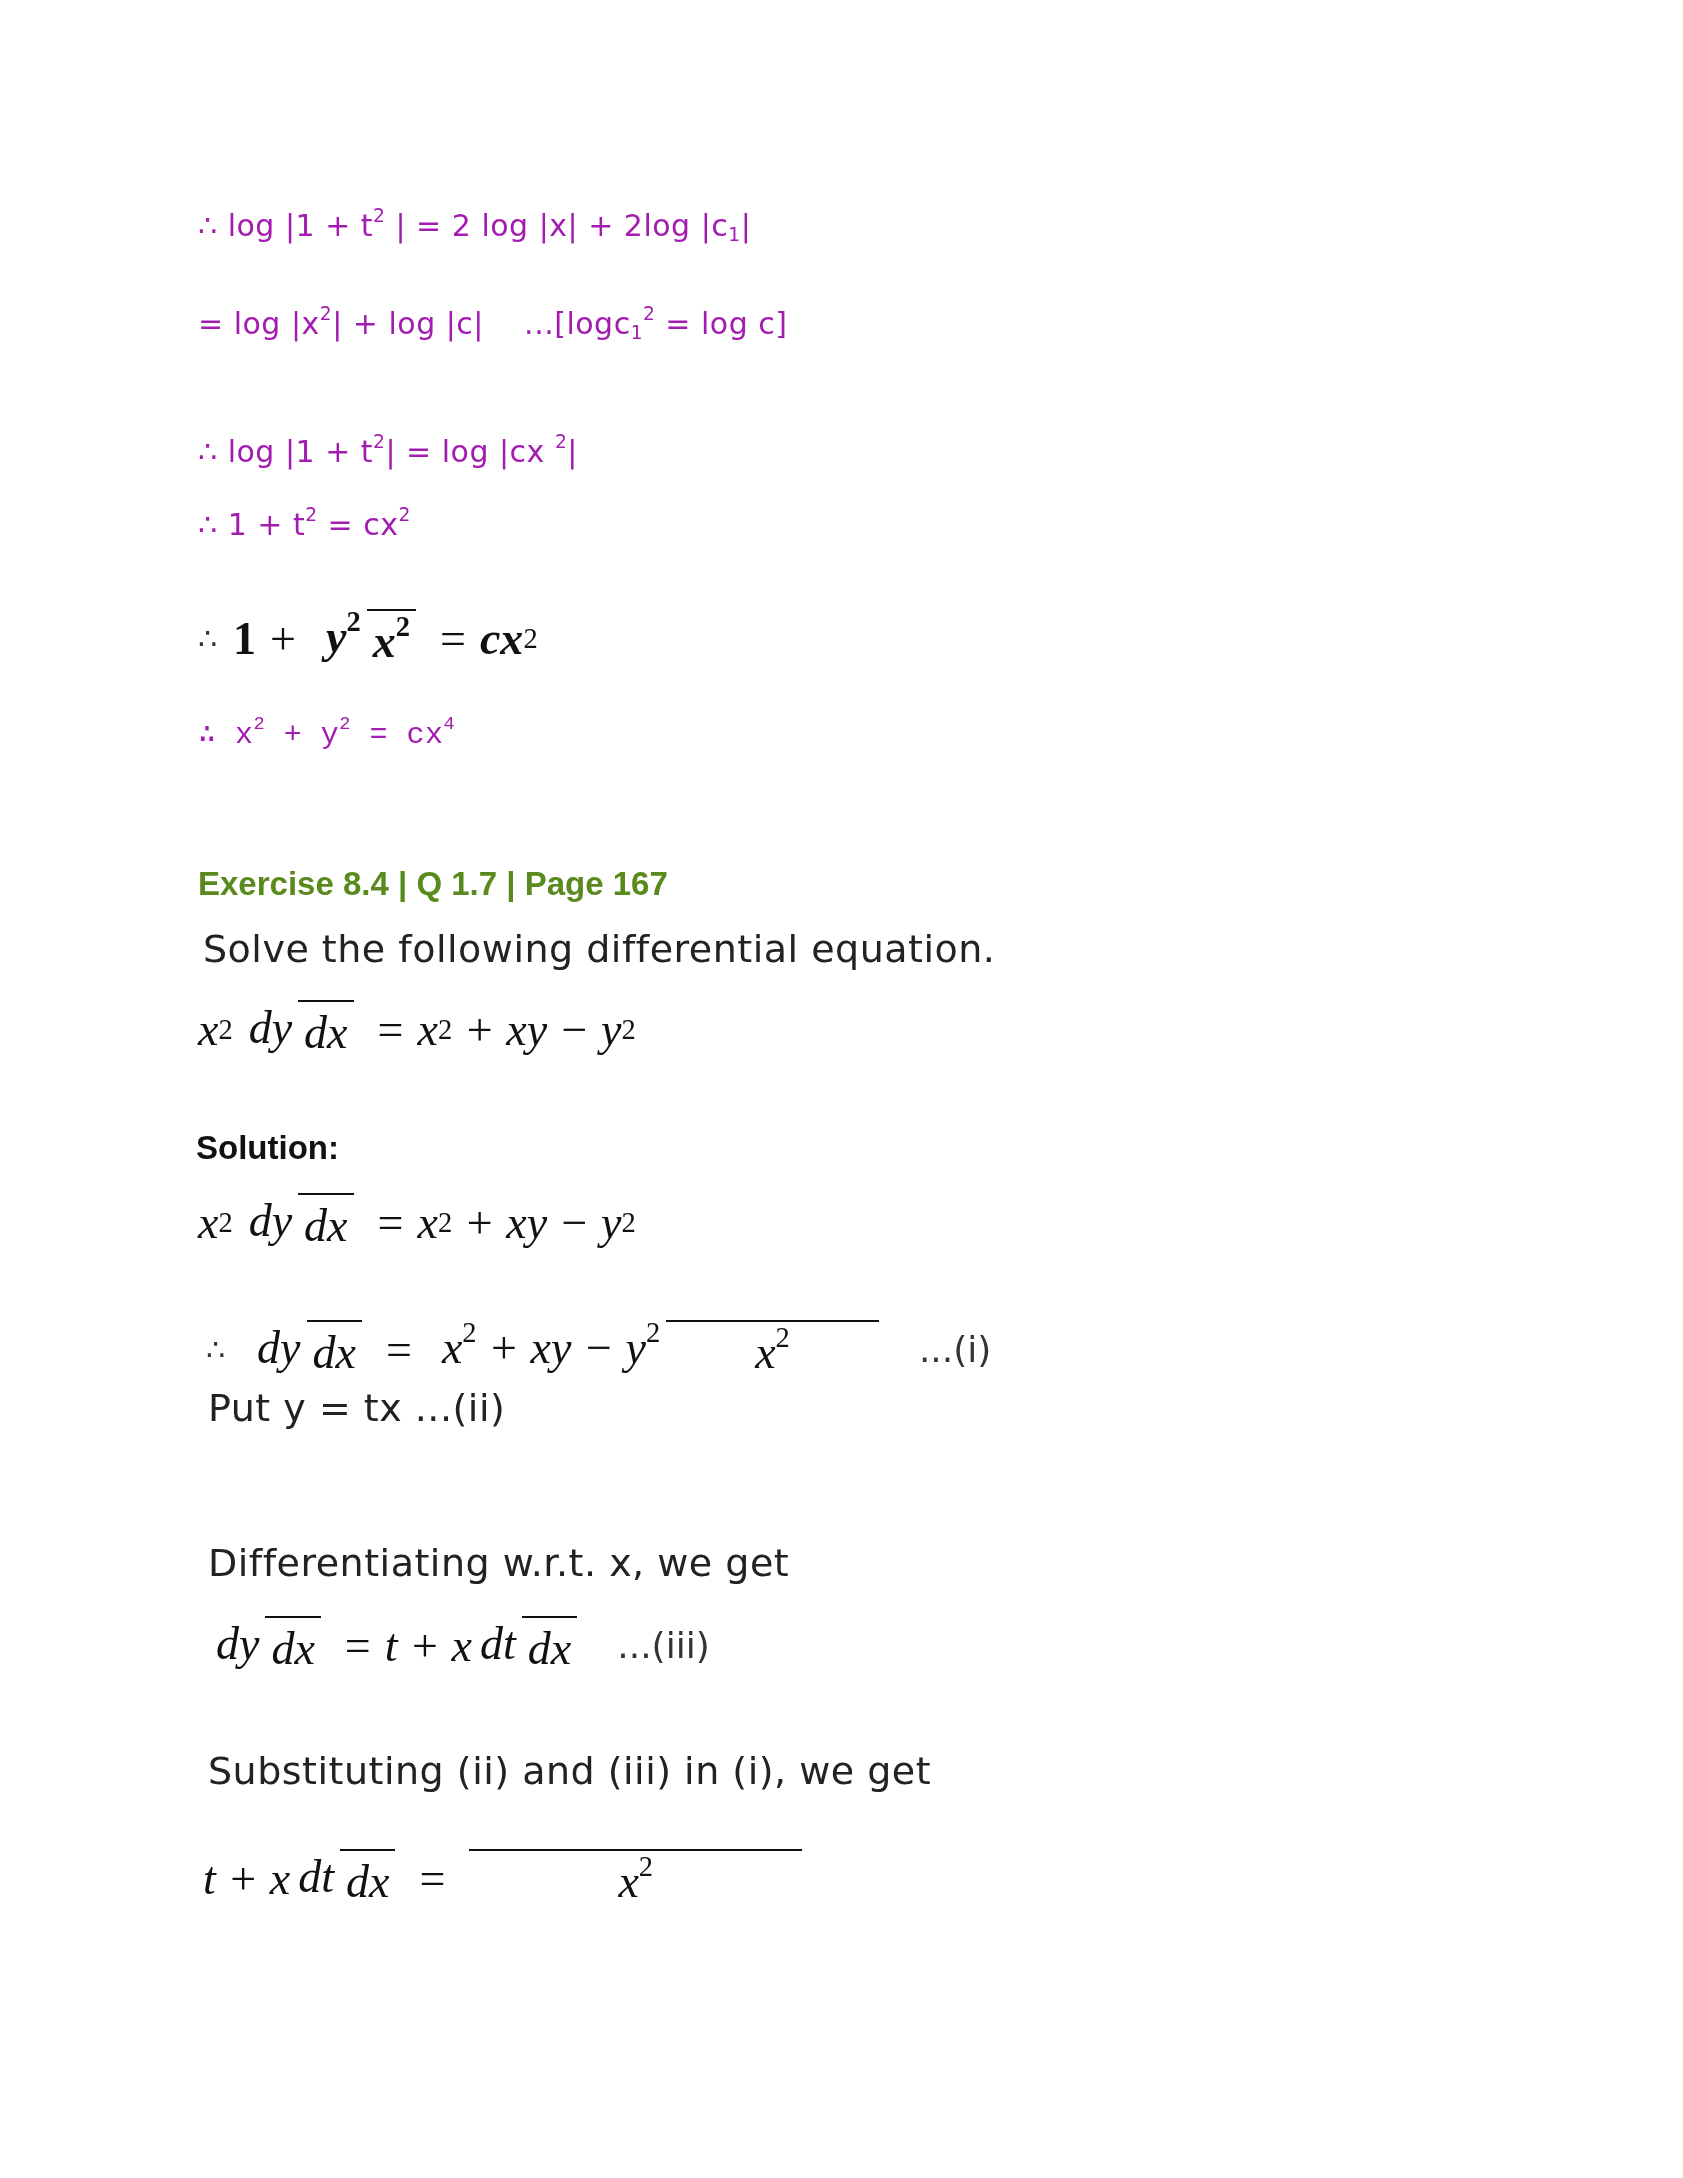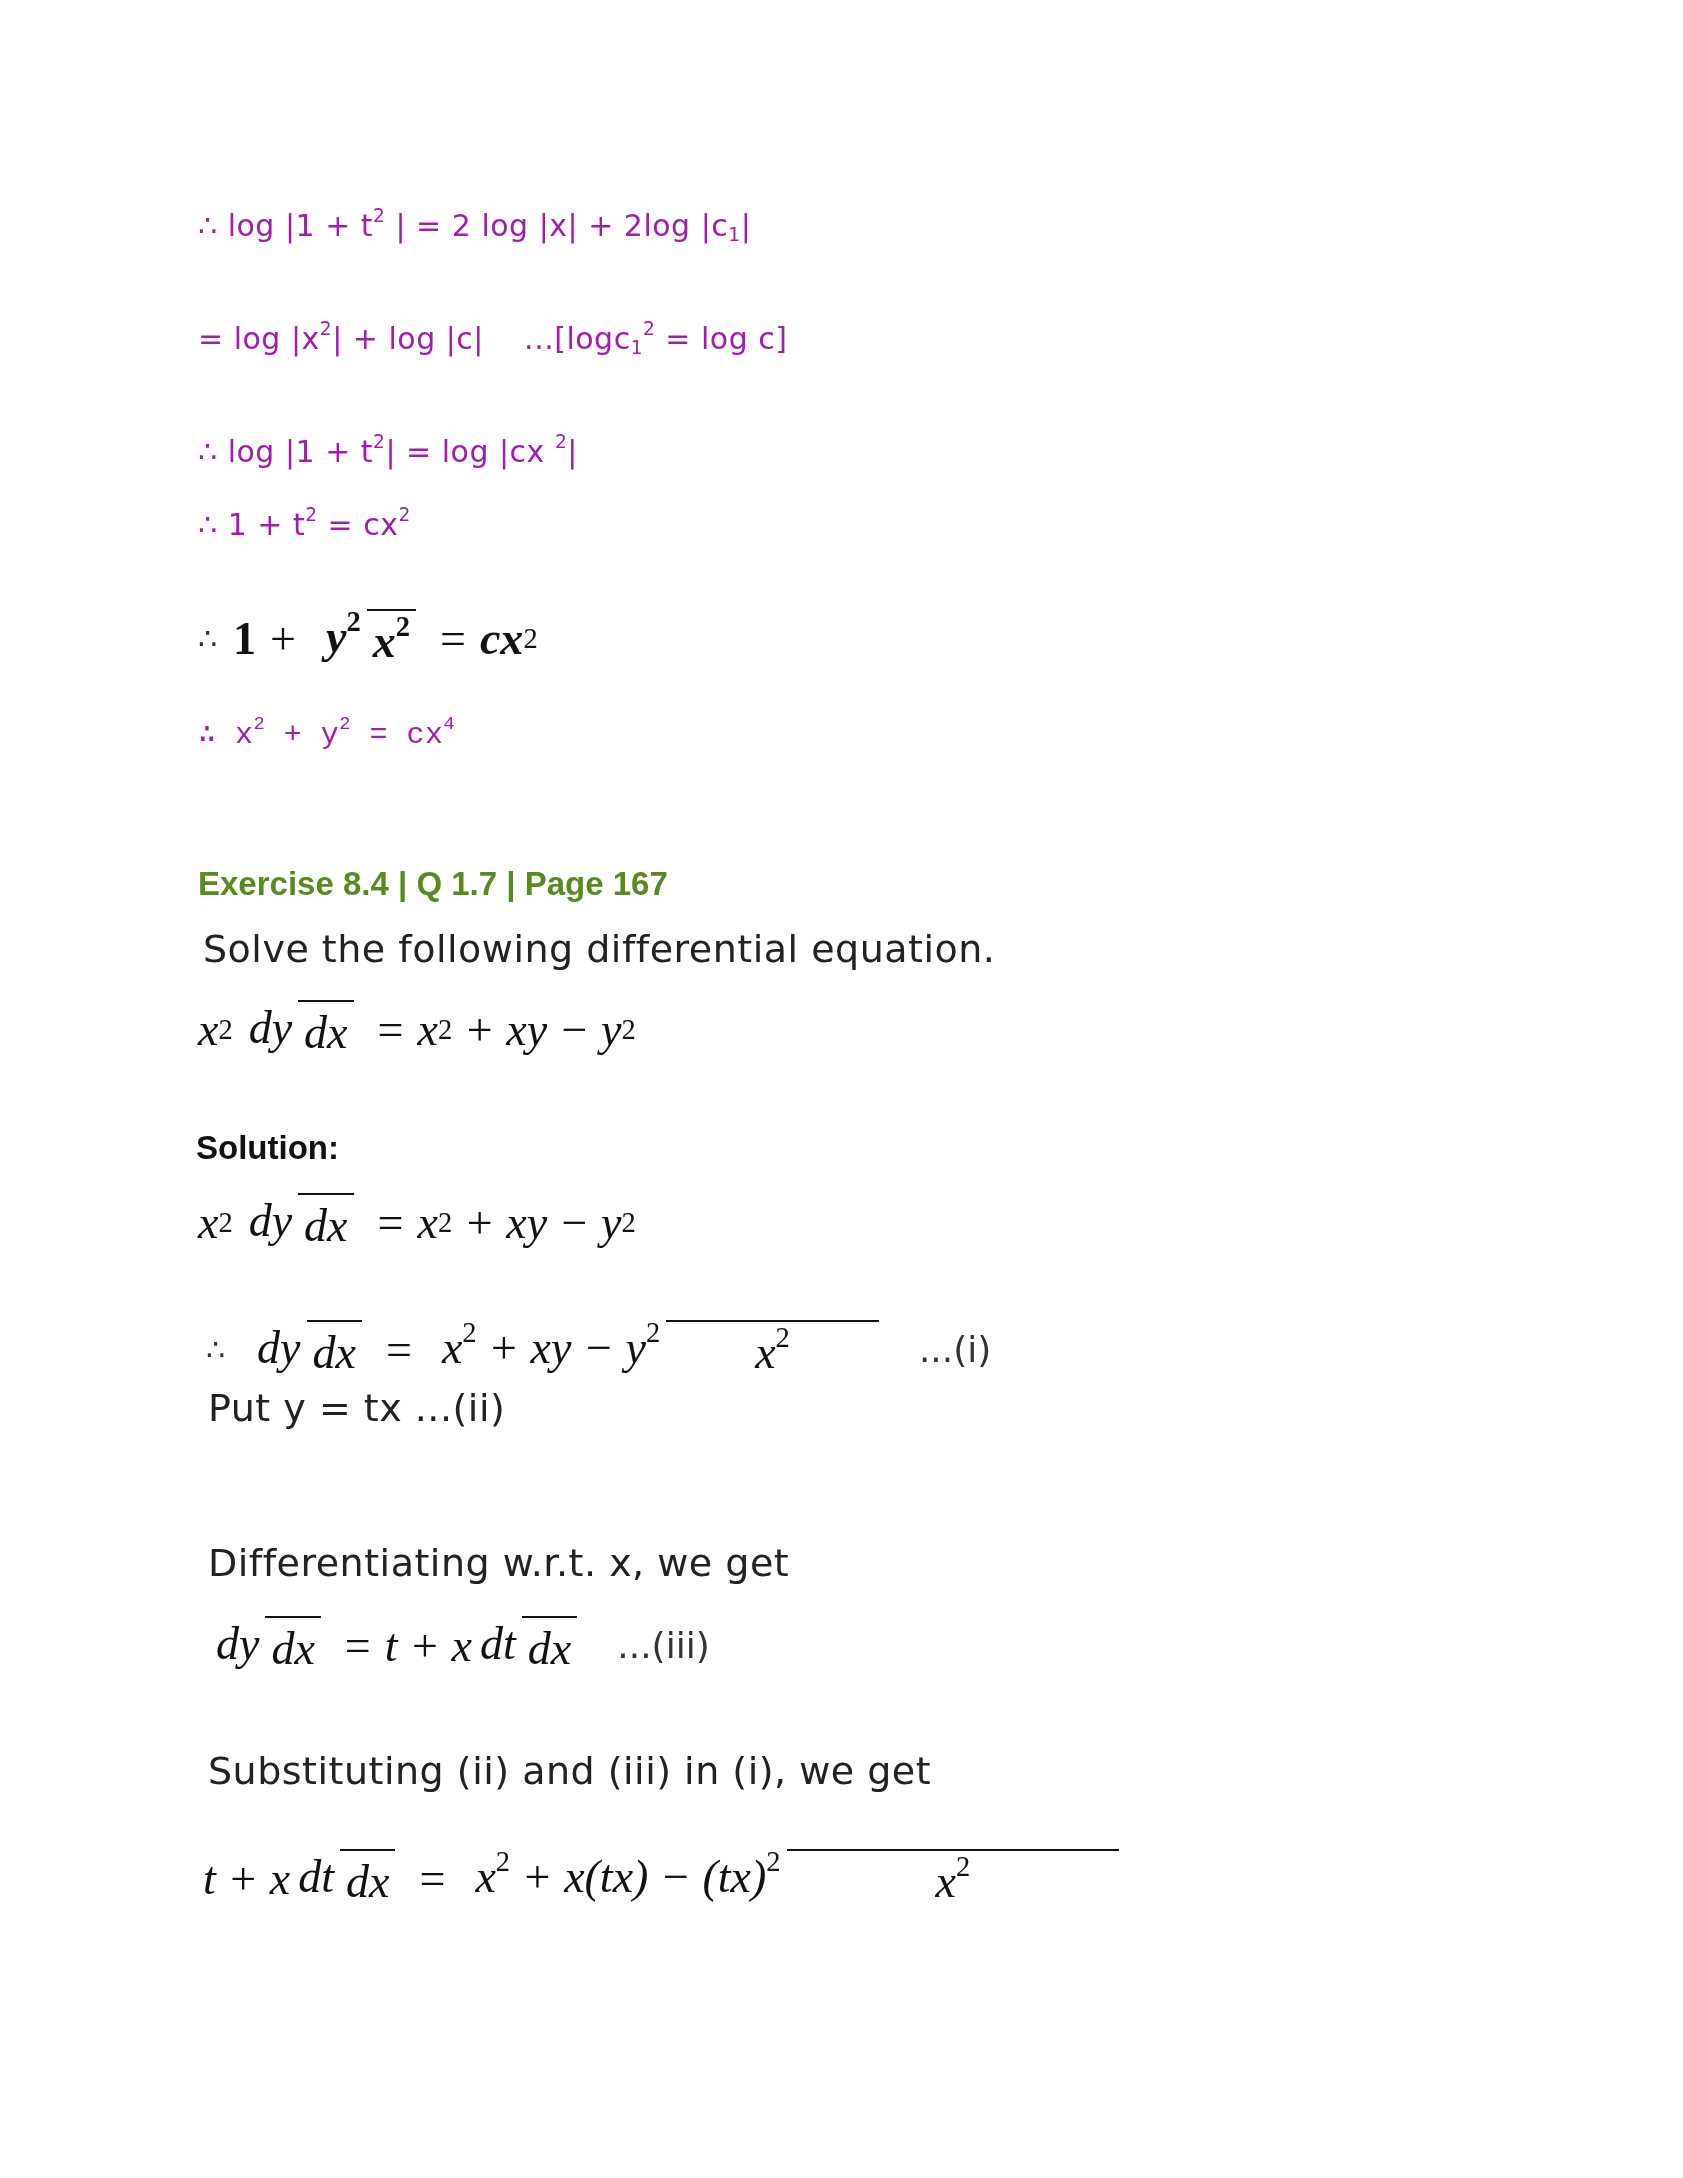"= log |x2| + log" div.line { top: 321px -> 306px }
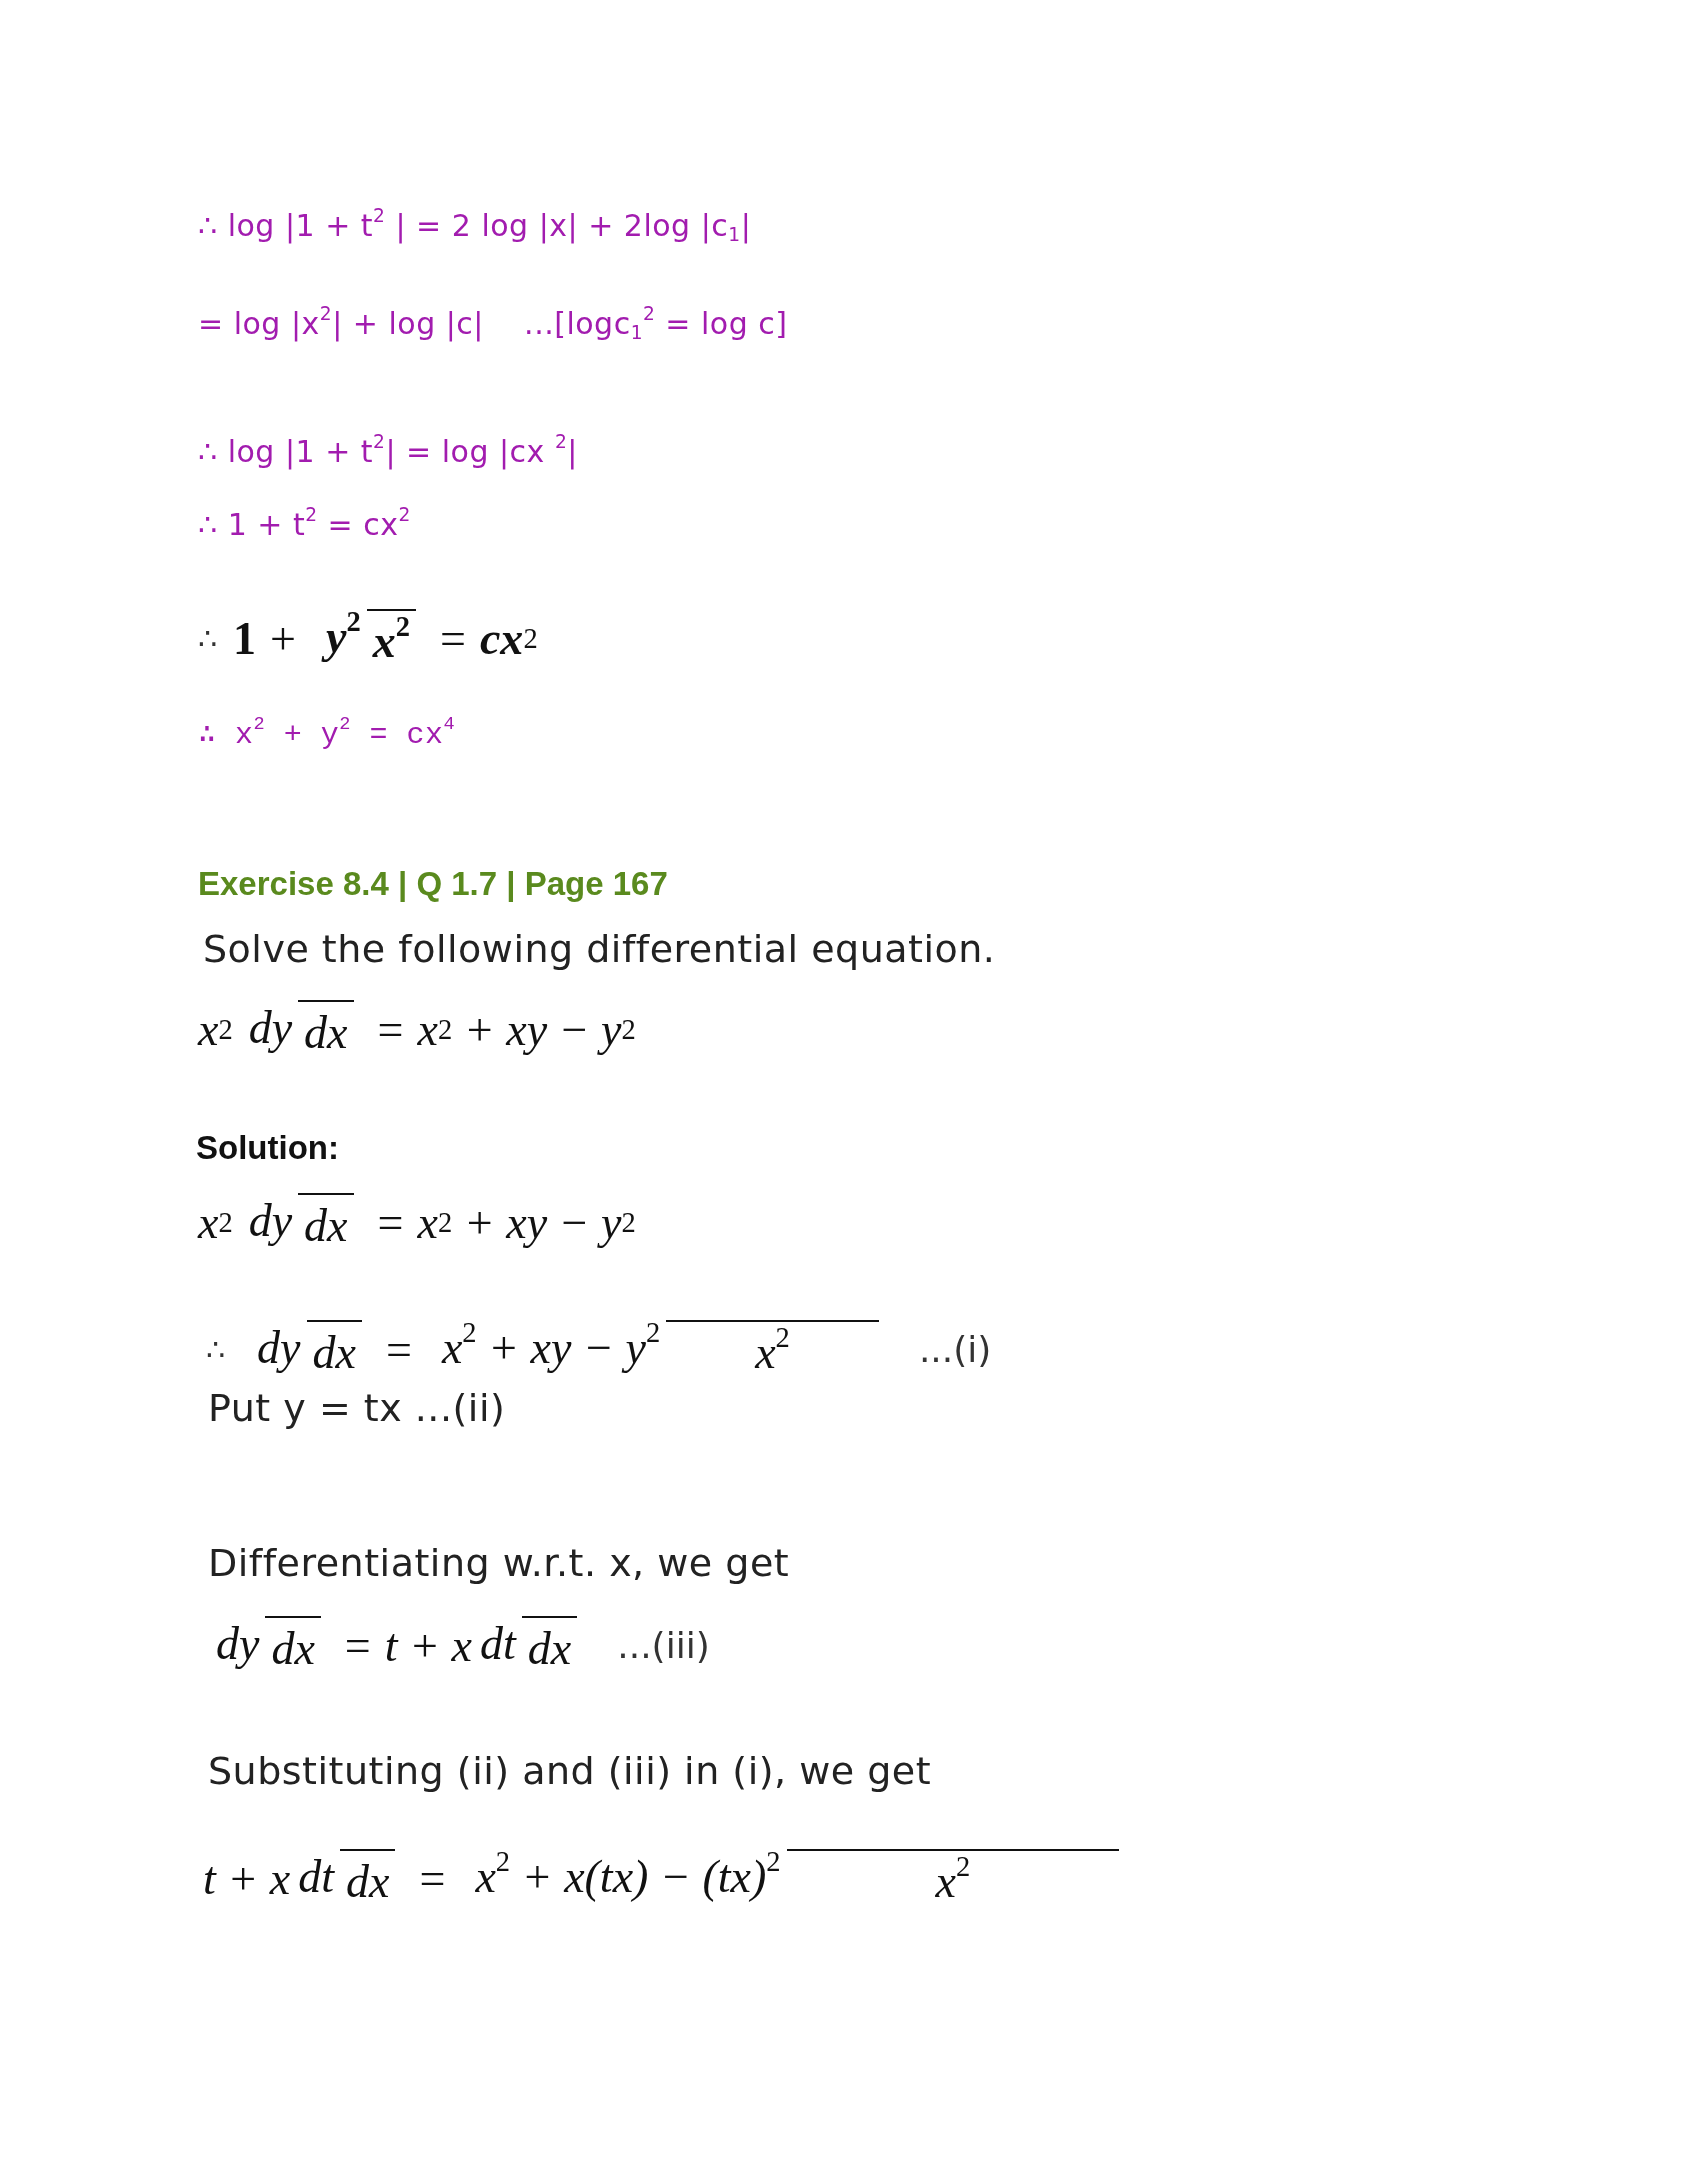"x2 + x(tx) − (tx)2" span.num { html: <span><span>x</span><sup>2</sup><span> + x(tx) − (tx)</span><sup>2</sup></span> -> none }
